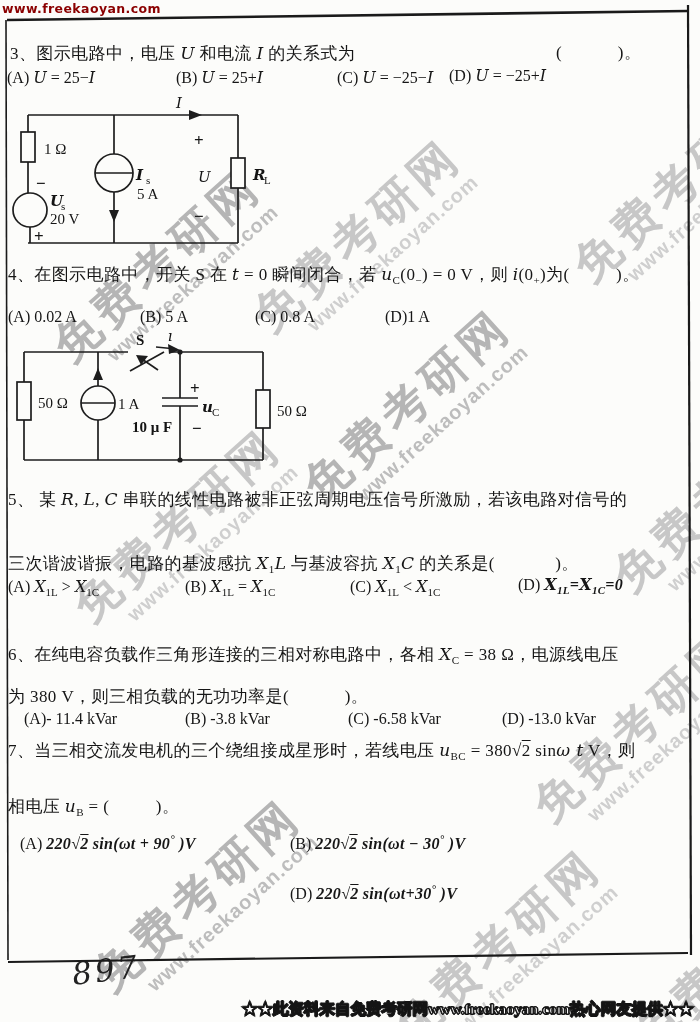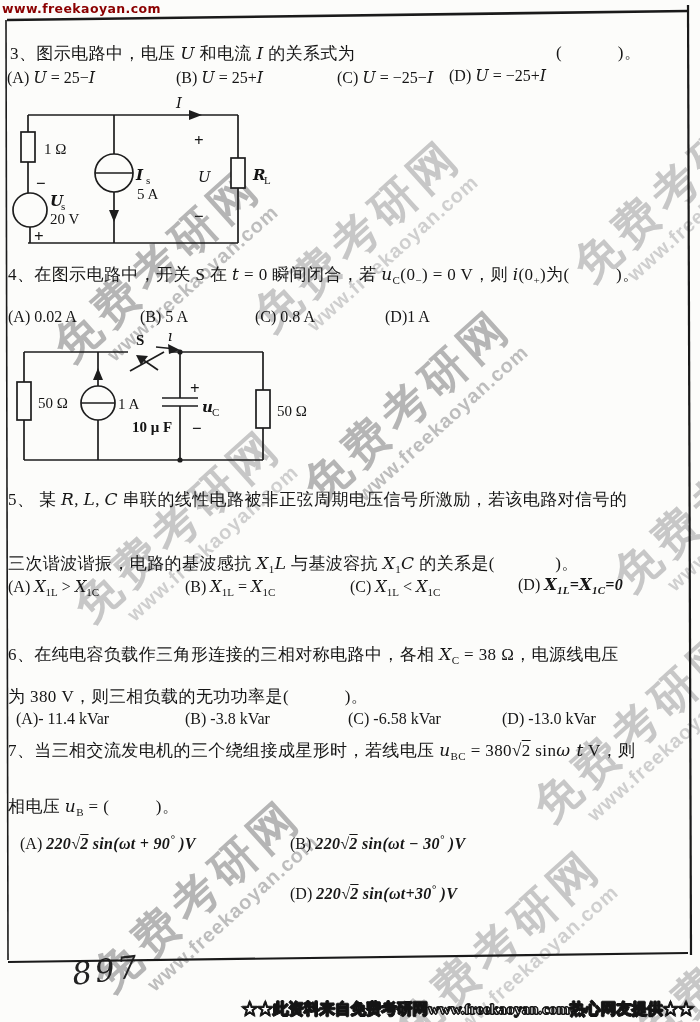"(A)- 11.4 kVar" div.abs { left: 16px -> 24px }
